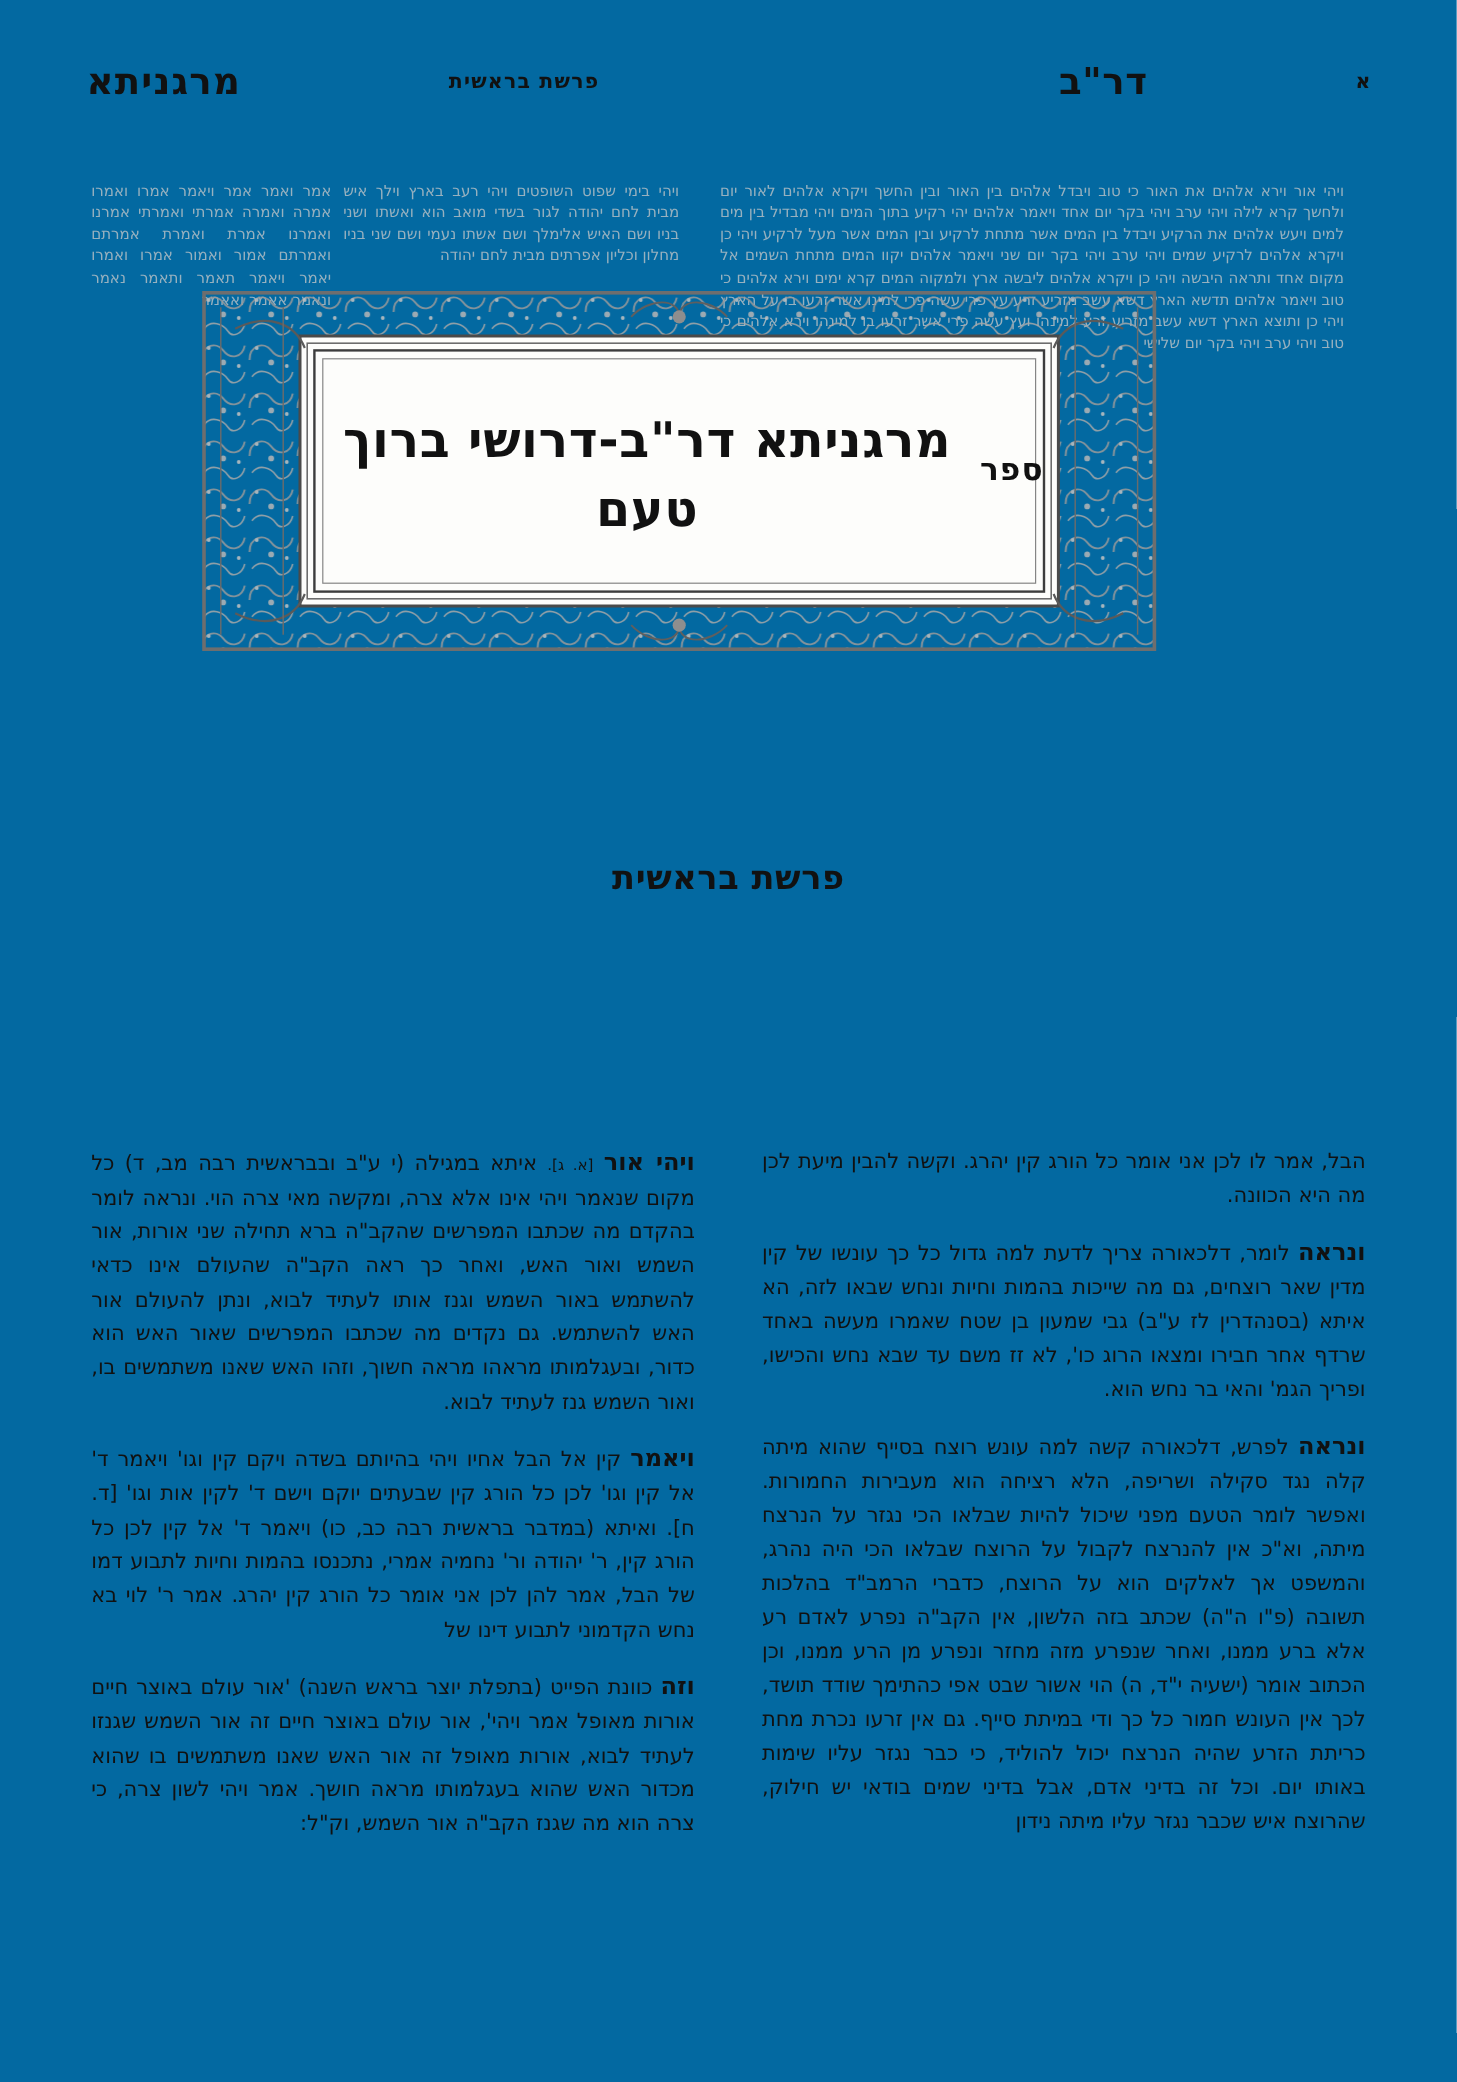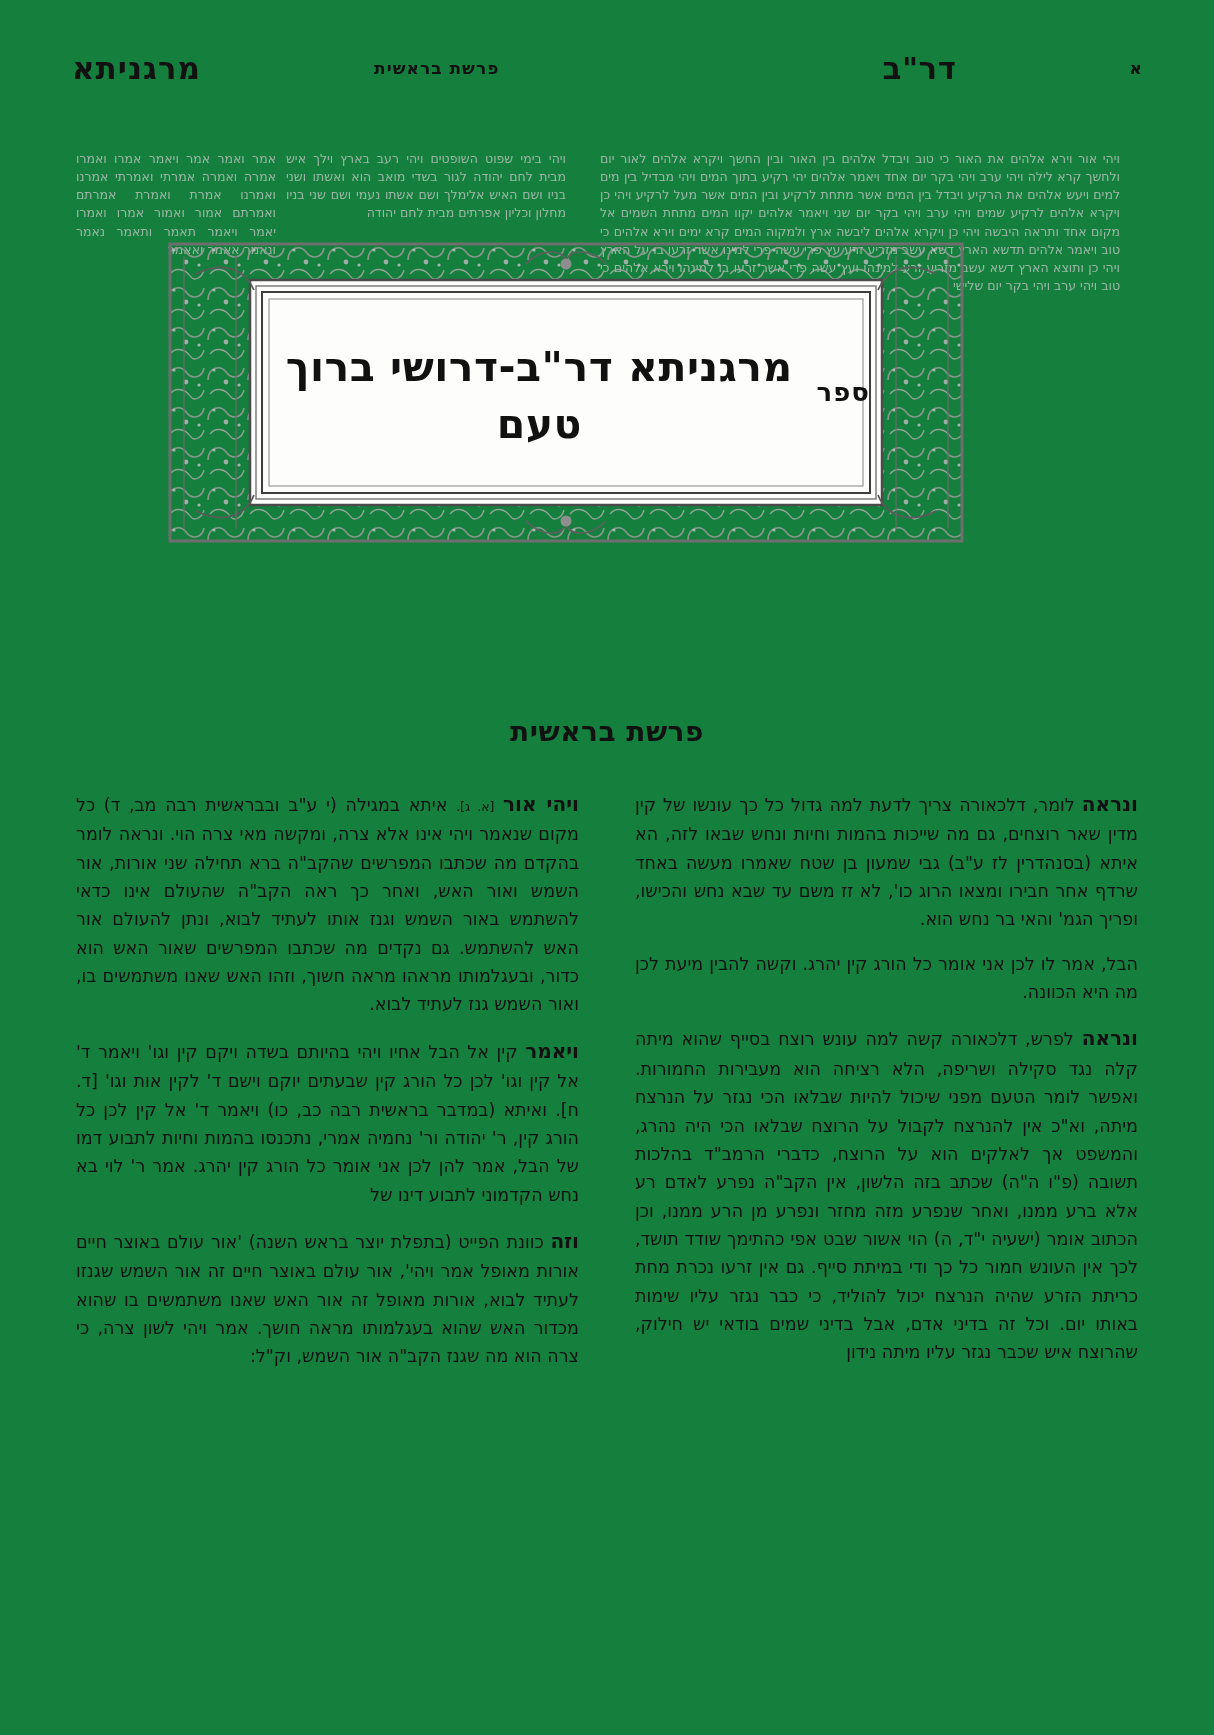"מרגניתא" .page { background: #15803d -> #0369a1 }
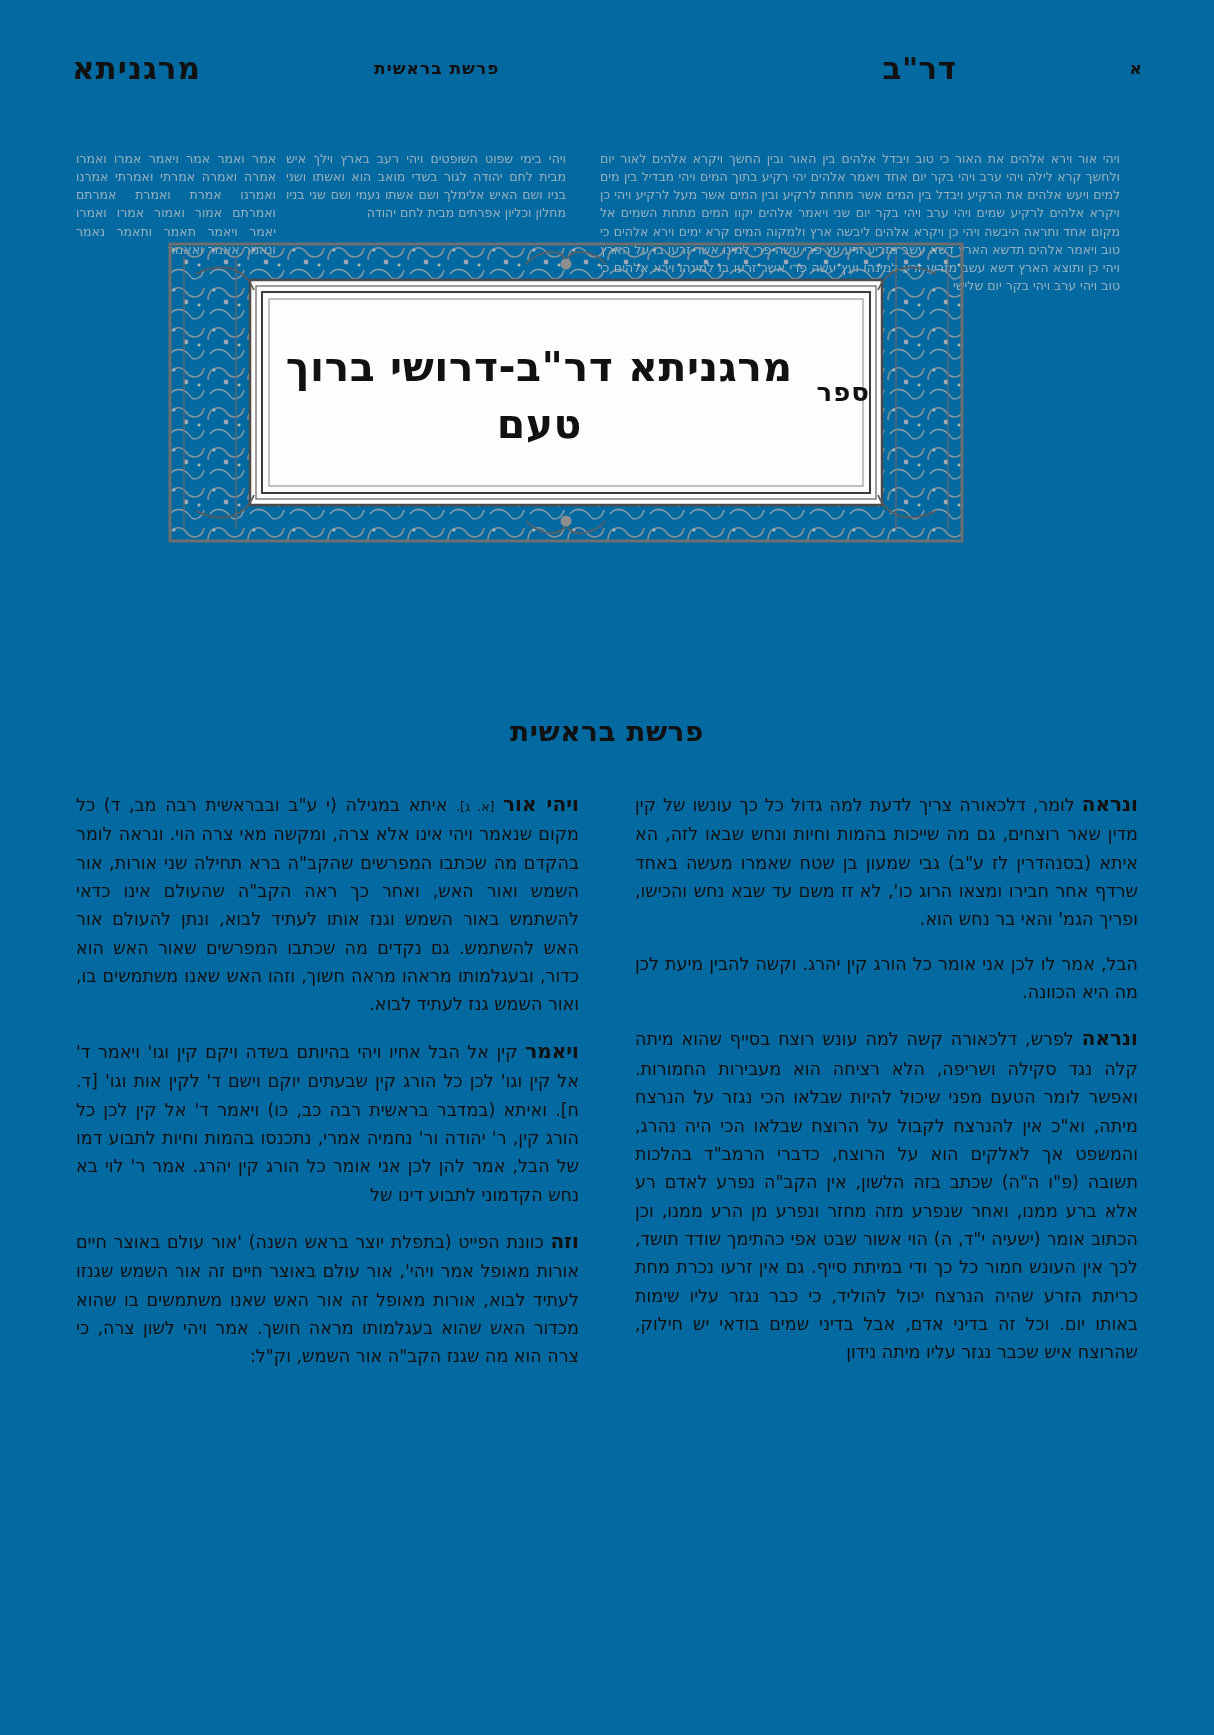"ויהי אור [א. ג]. איתא" .columns { align-items: none -> center }
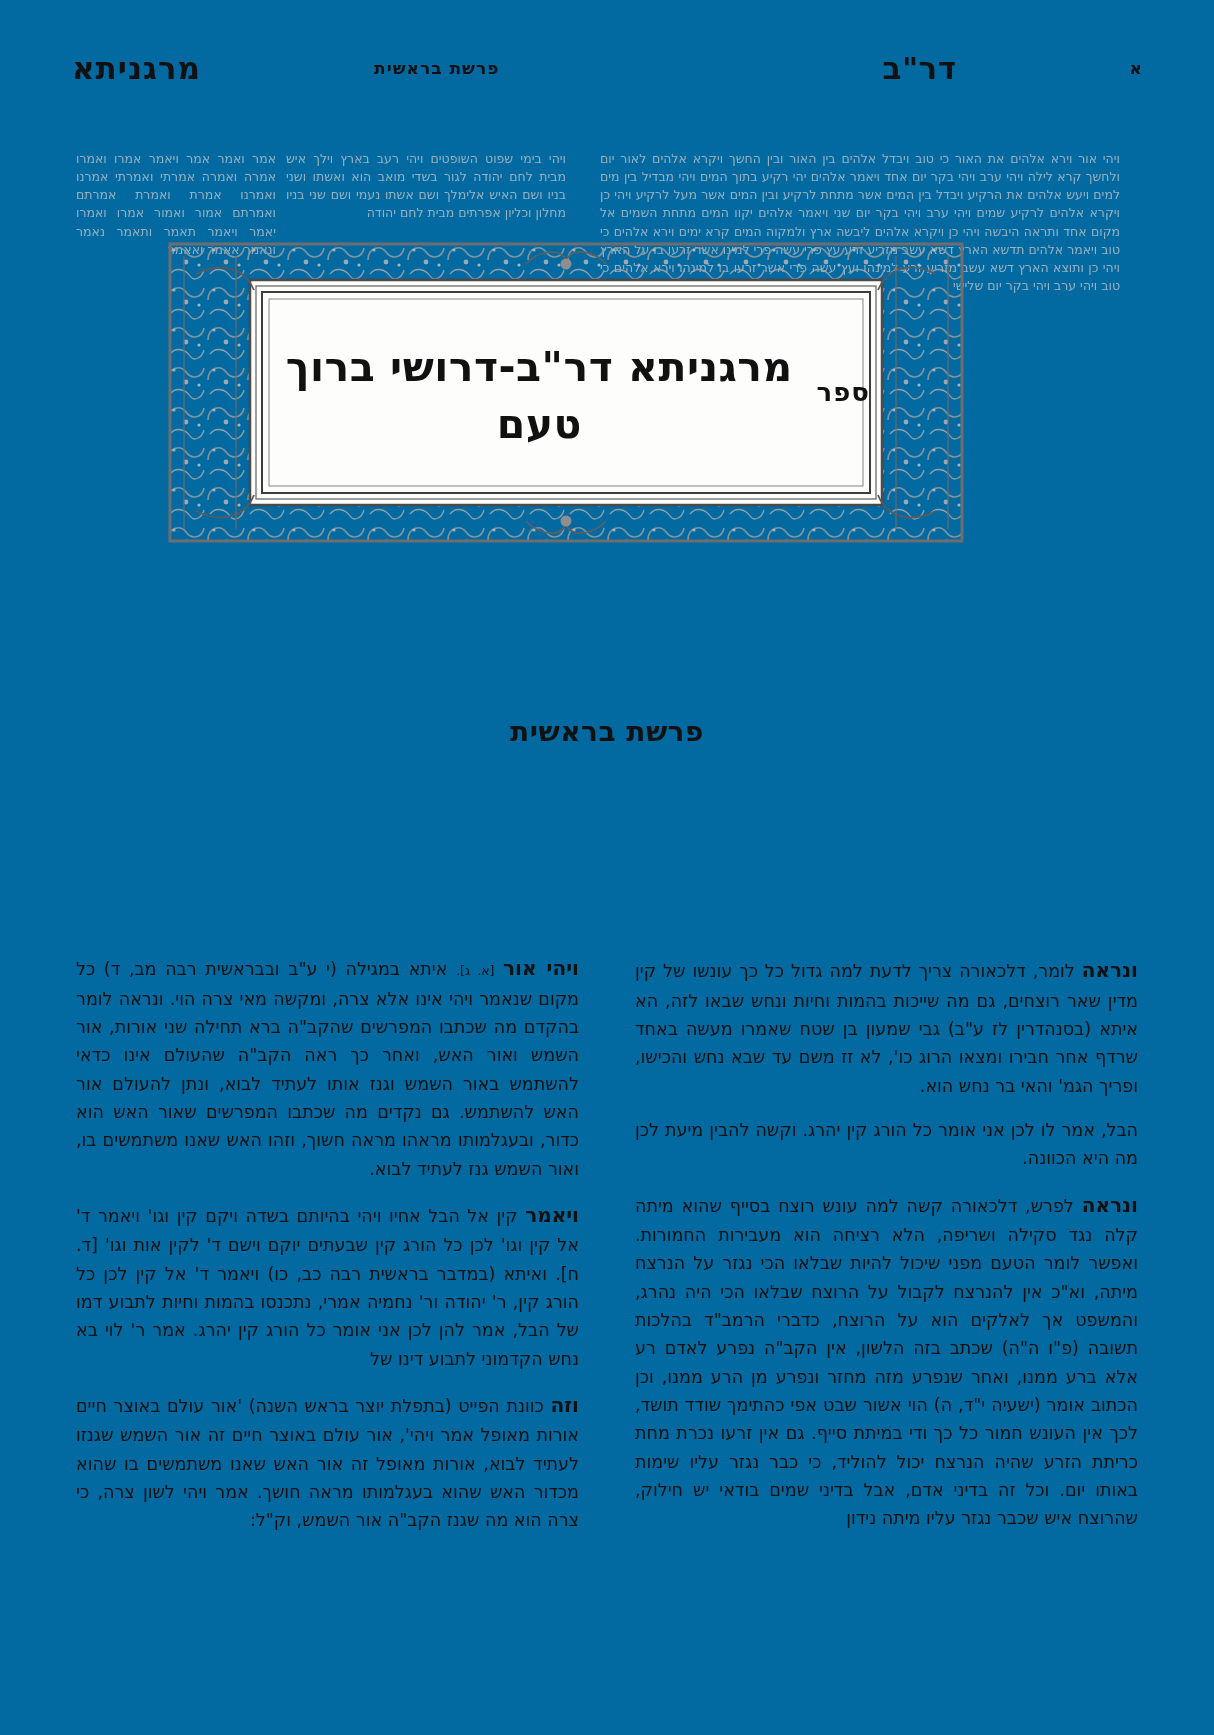"ונראה לומר, דלכאורה צריך לדעת" p { order: before "הבל, אמר לו לכן אני" -> after "הבל, אמר לו לכן אני" }
